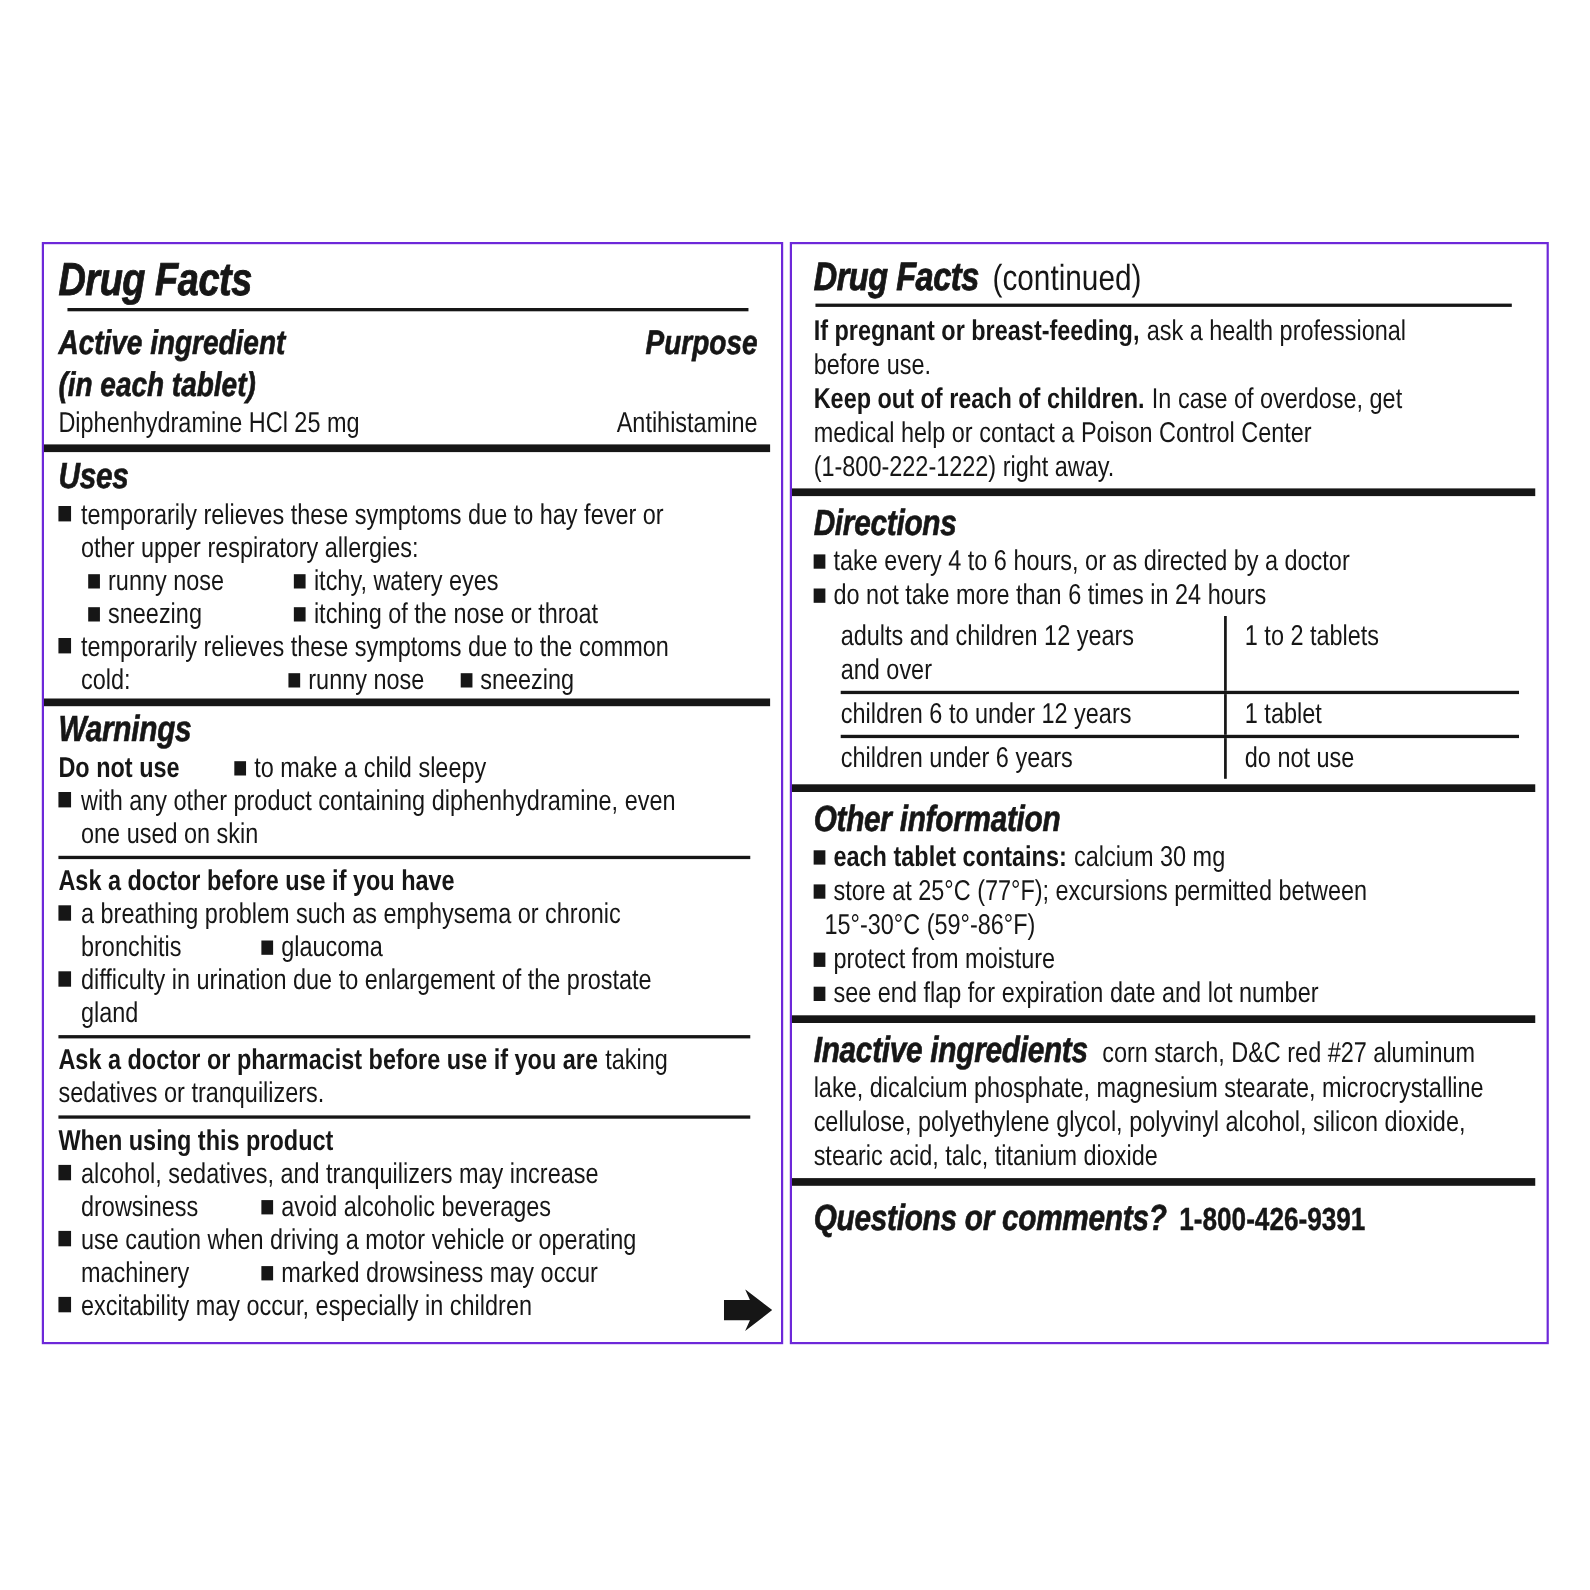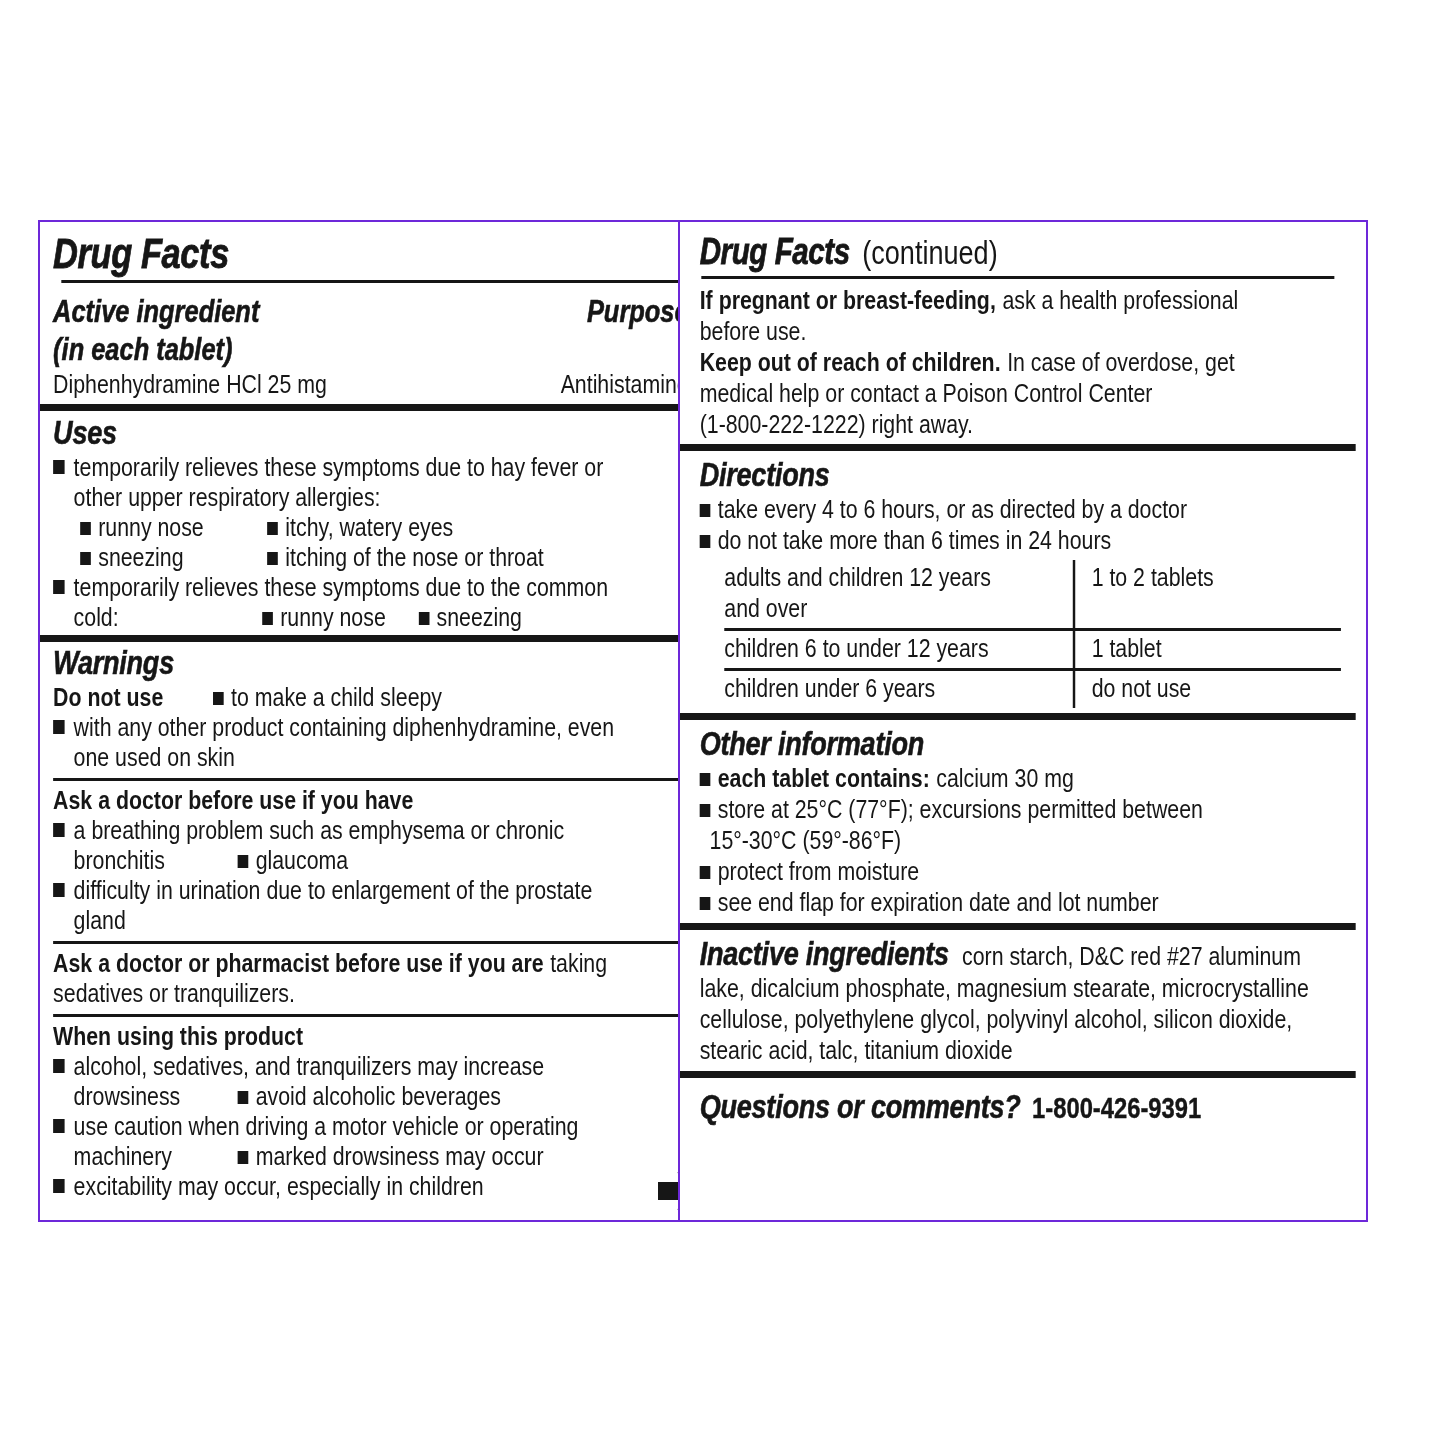"Drug Facts (continued)" .panel.right { left: 678px -> 718px }
